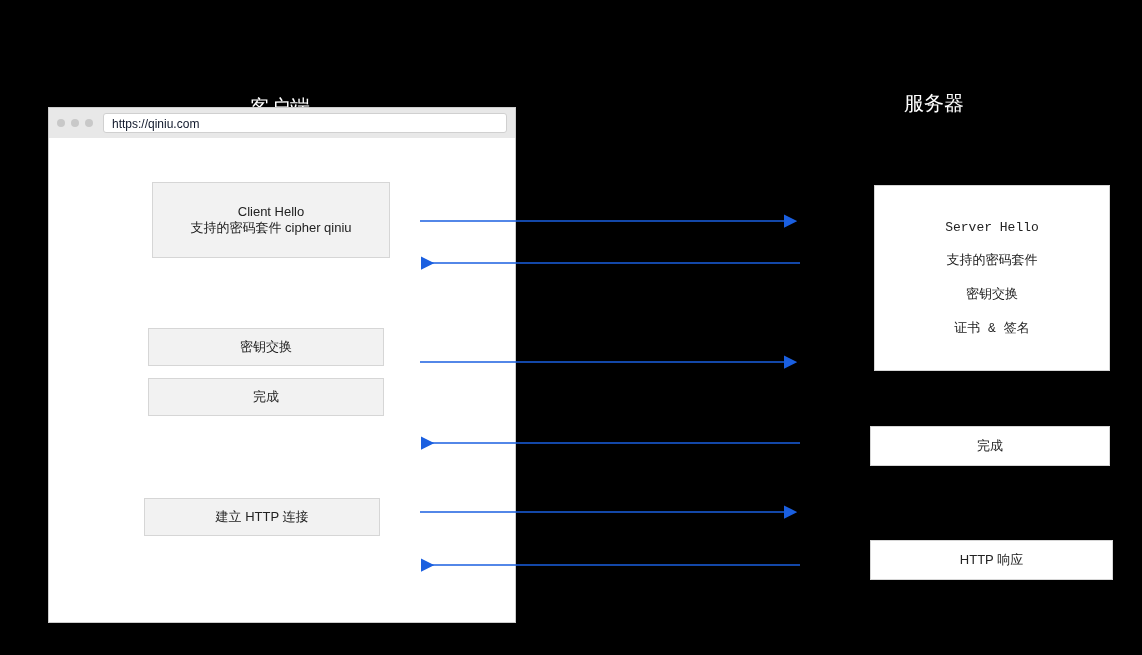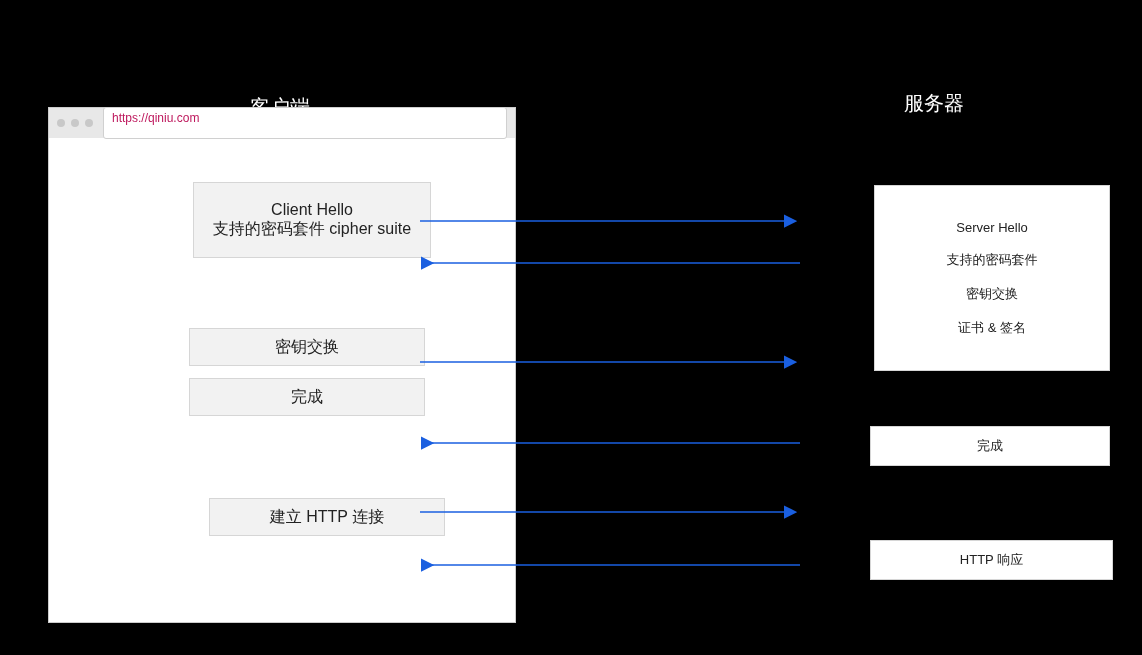"https://qiniu.com" .url-bar { color: #be185d -> #0f172a; height: 32px -> 20px }
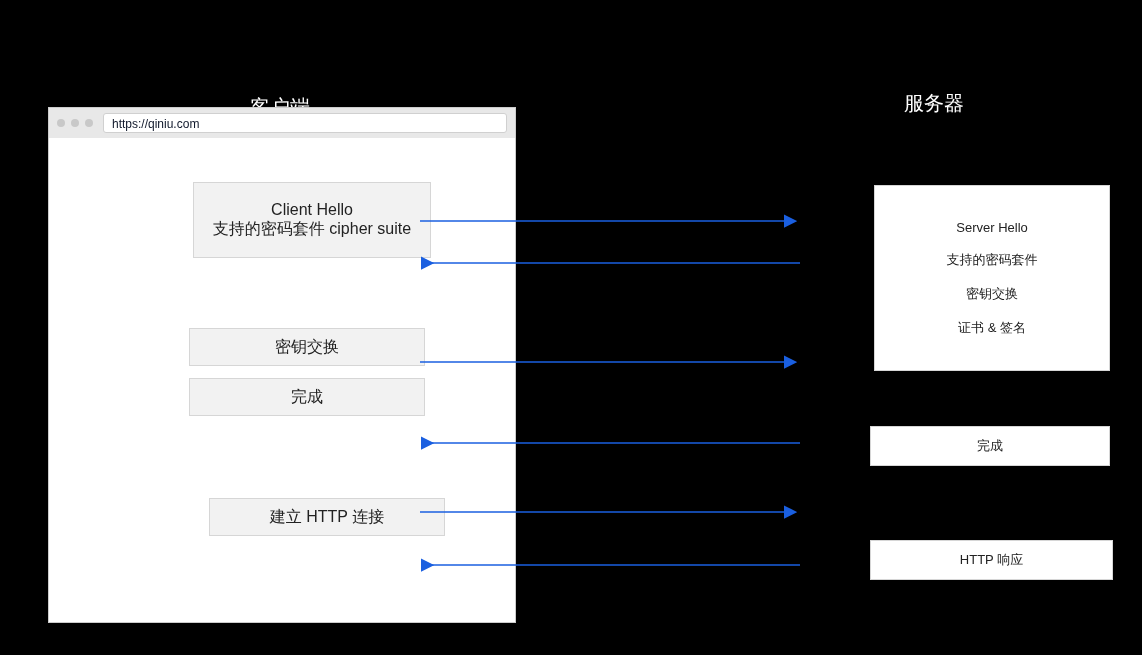"Client Hello" .box { font-size: 16px -> 13px; margin-left: 41px -> none }
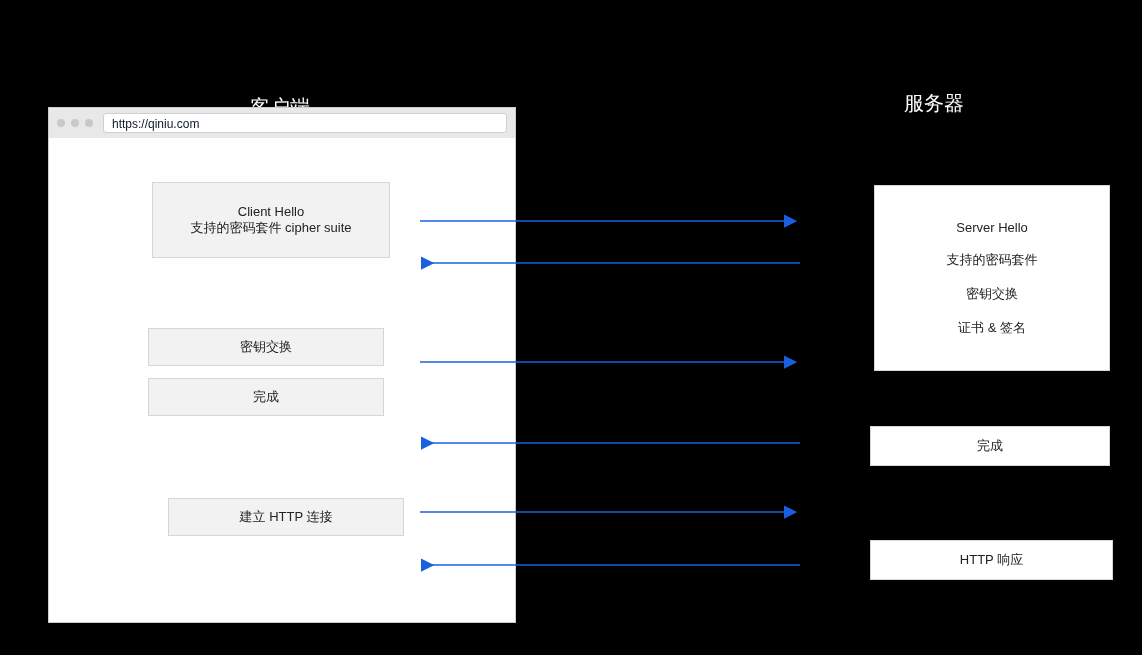"支持的密码套件 cipher suite" div { text: suite -> qiniu }
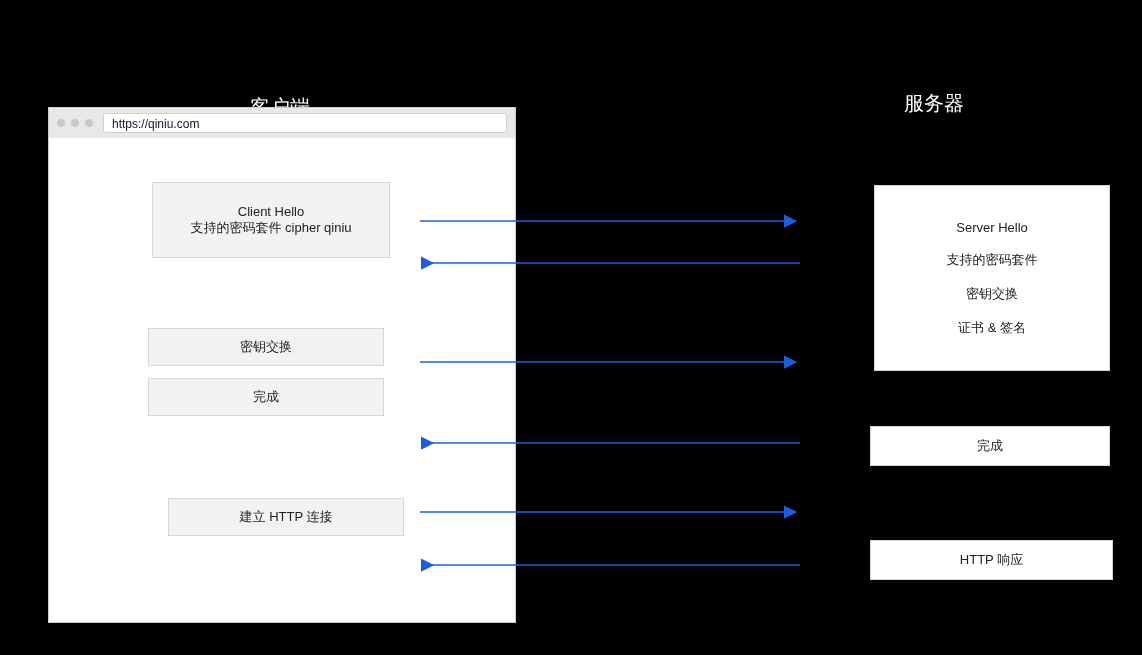"Server Hello" .s-hello { font-family: none -> Liberation Mono, monospace }
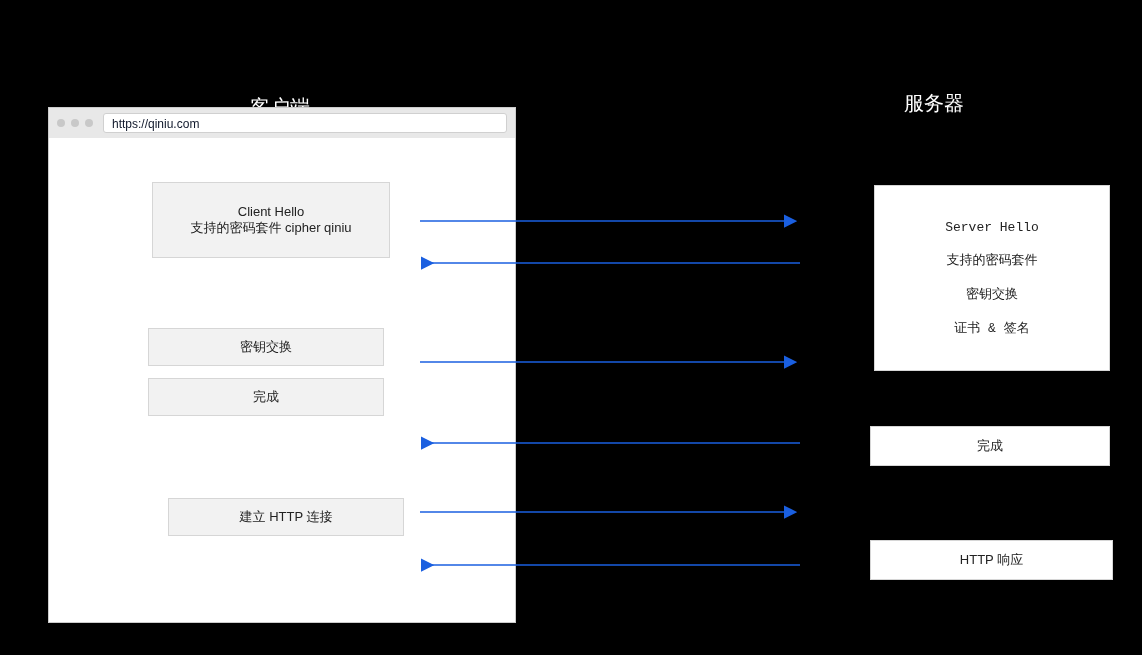"建立 HTTP 连接" .c-http { left: 168px -> 144px }
